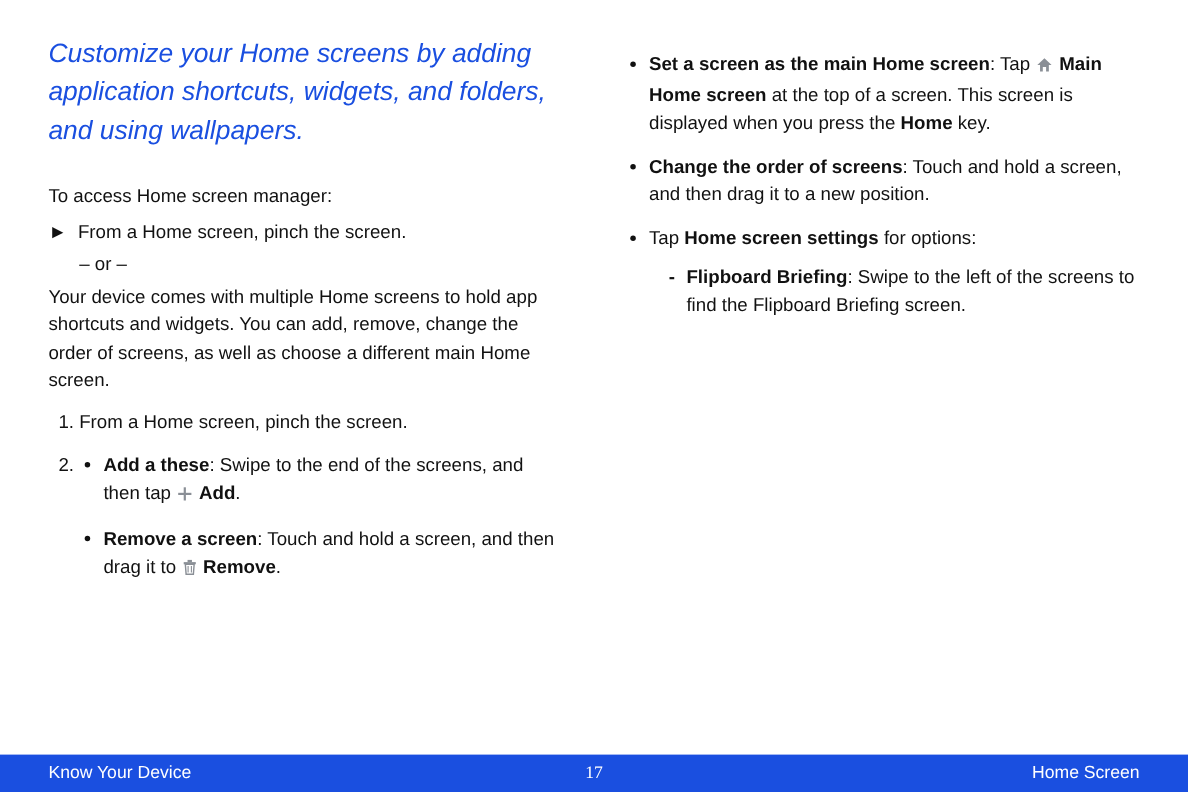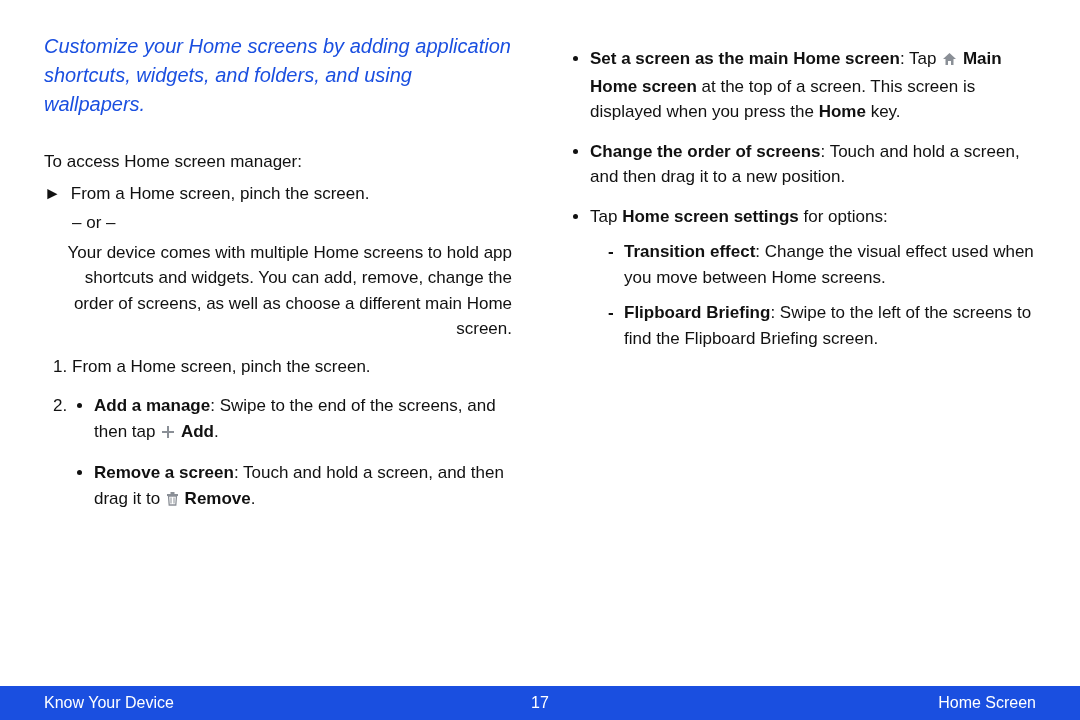"Customize your Home screens by" .intro { font-size: 20px -> 24px }
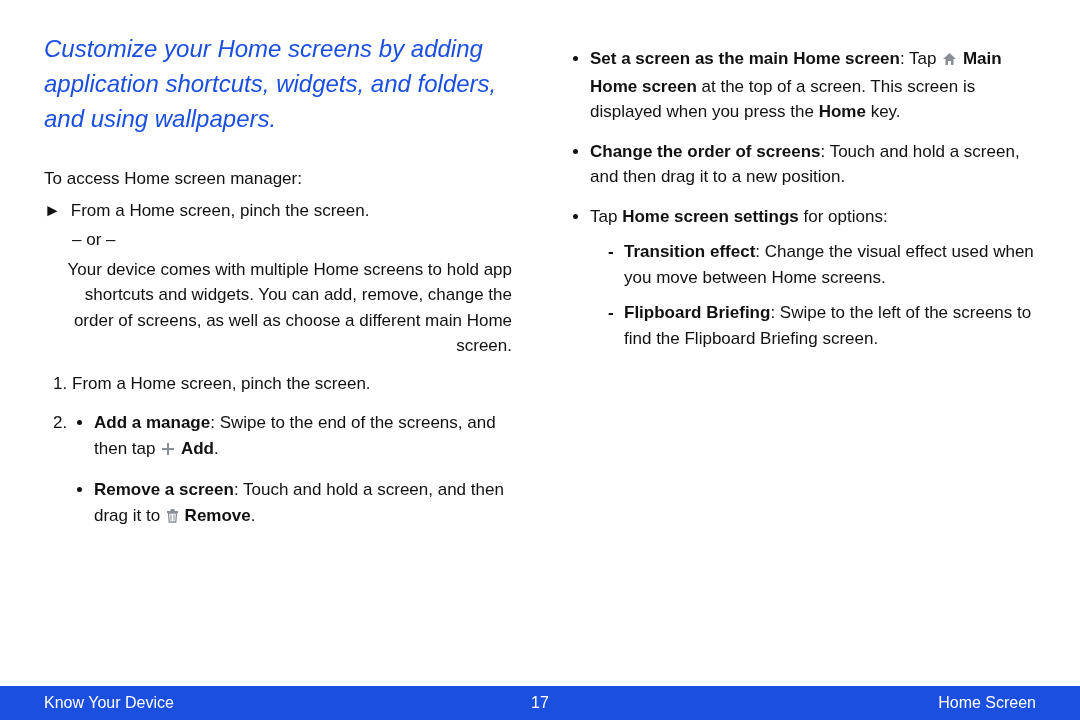"Transition effect: Change the visual" li { html: <li> <span>Transition effect</span><span>: Change the visual effect used when you move between Home screens.</span> </li> -> none }
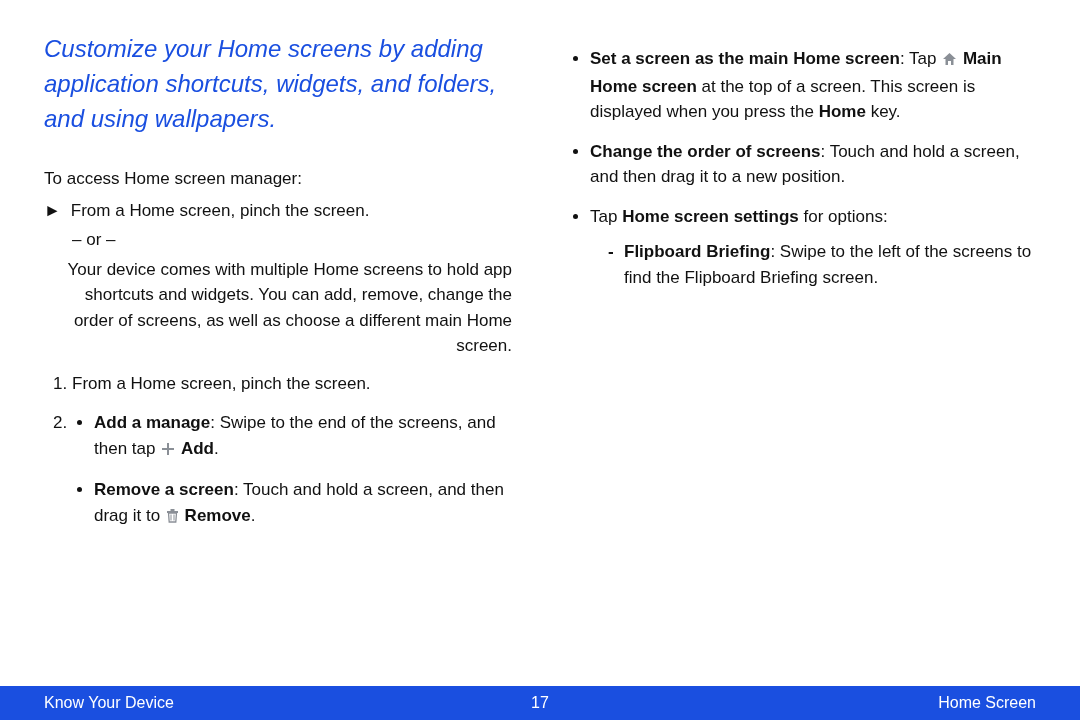"Your device comes with multiple" .para { text-align: right -> none }
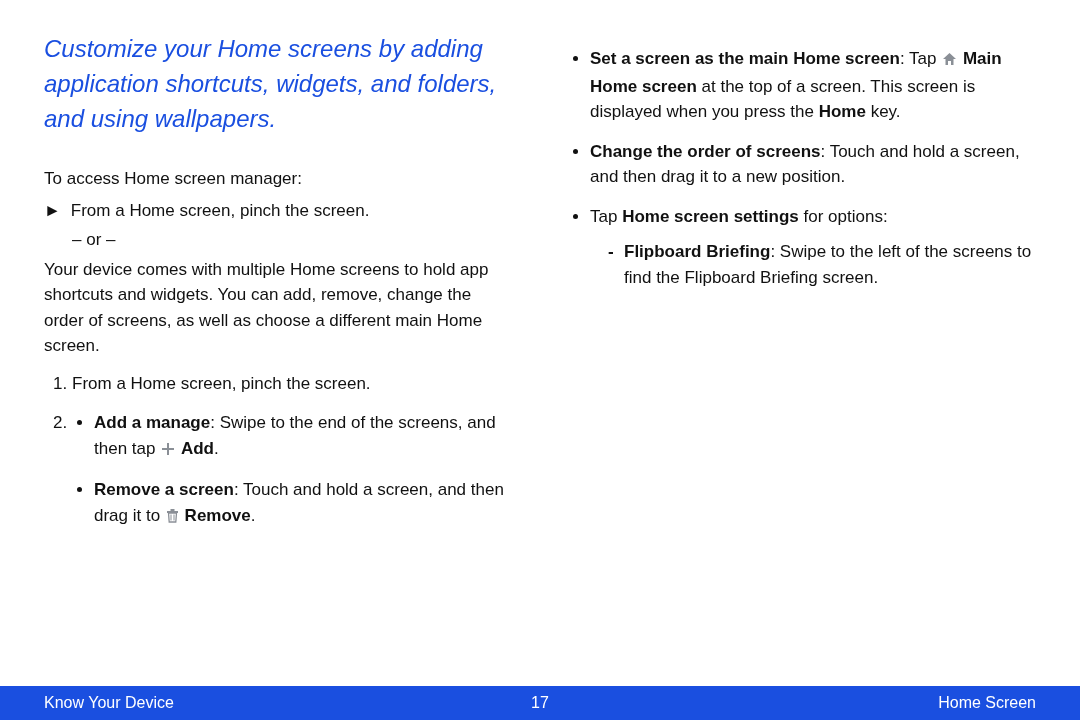"Add a manage" span.b { text: manage -> these }
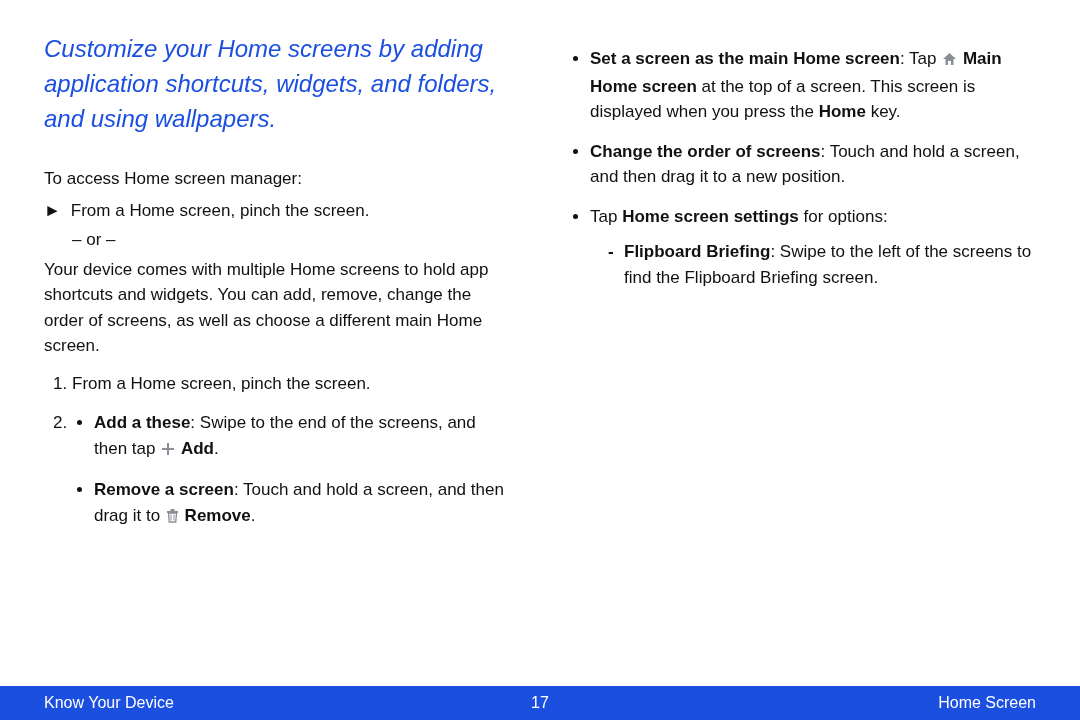"17" .footer .center { font-family: none -> Liberation Serif, serif }
